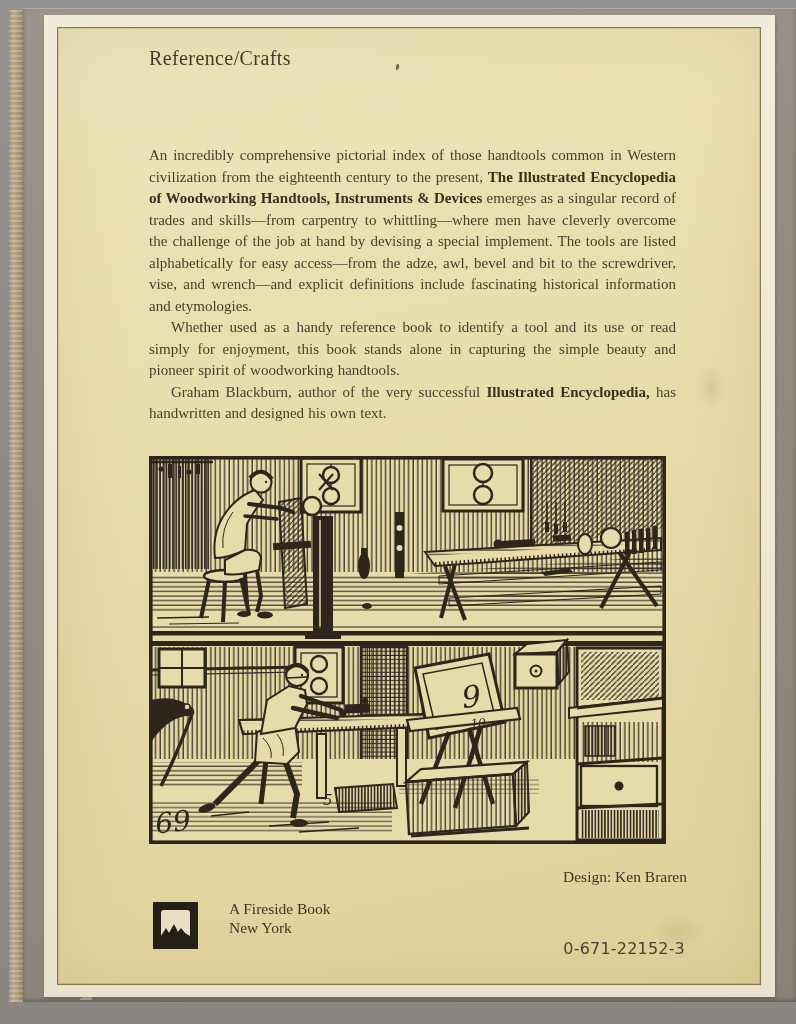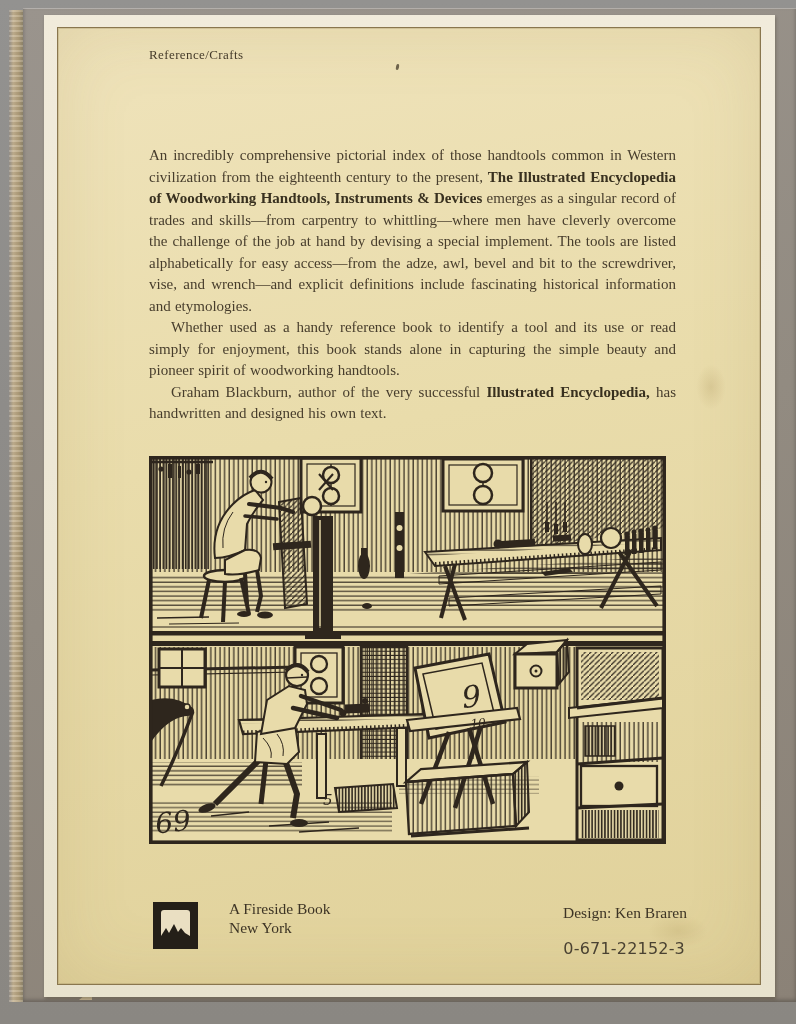"Reference/Crafts" .category { font-size: 13px -> 20px }
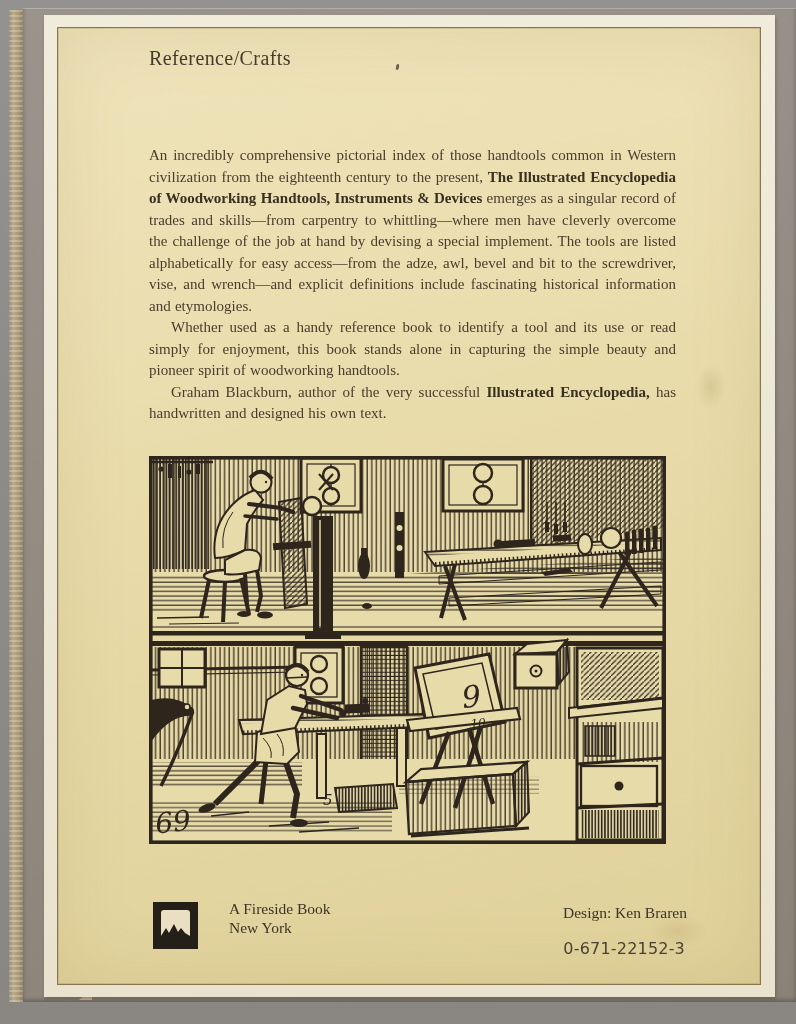"Design: Ken Braren" .design { top: 876px -> 840px }
